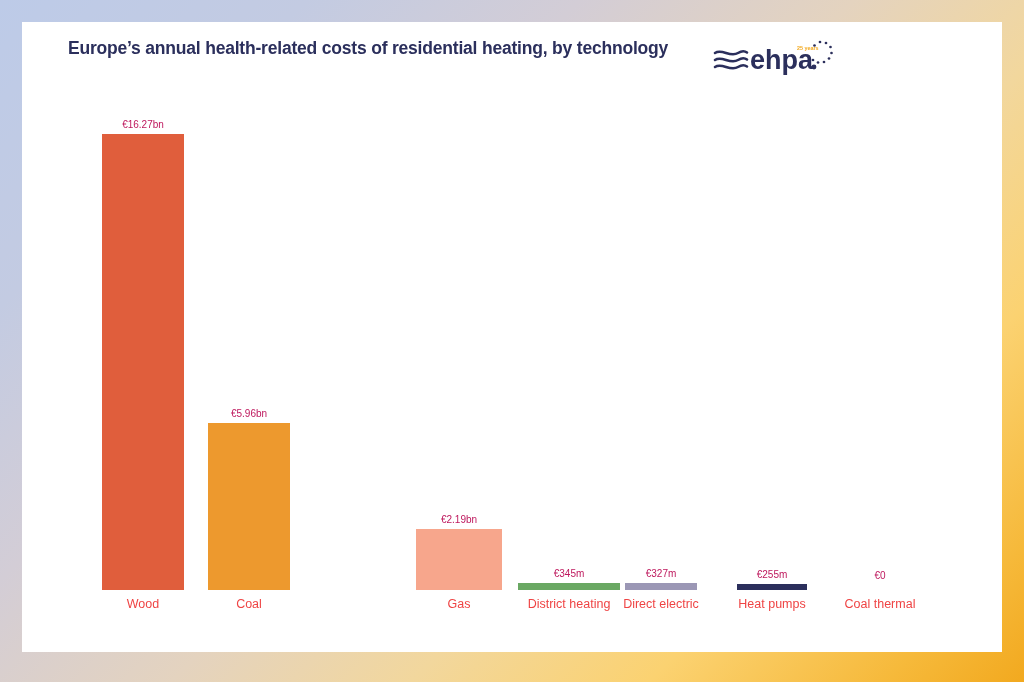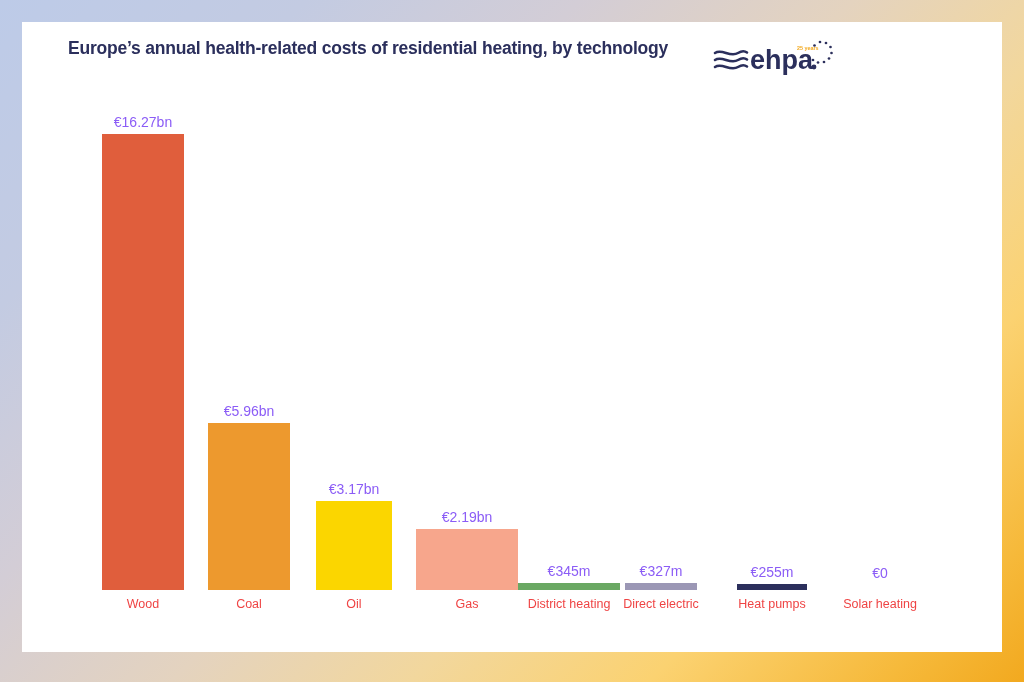"€16.27bn" .bar-value { color: #8b5cf6 -> #be185d; font-size: 14px -> 10px }
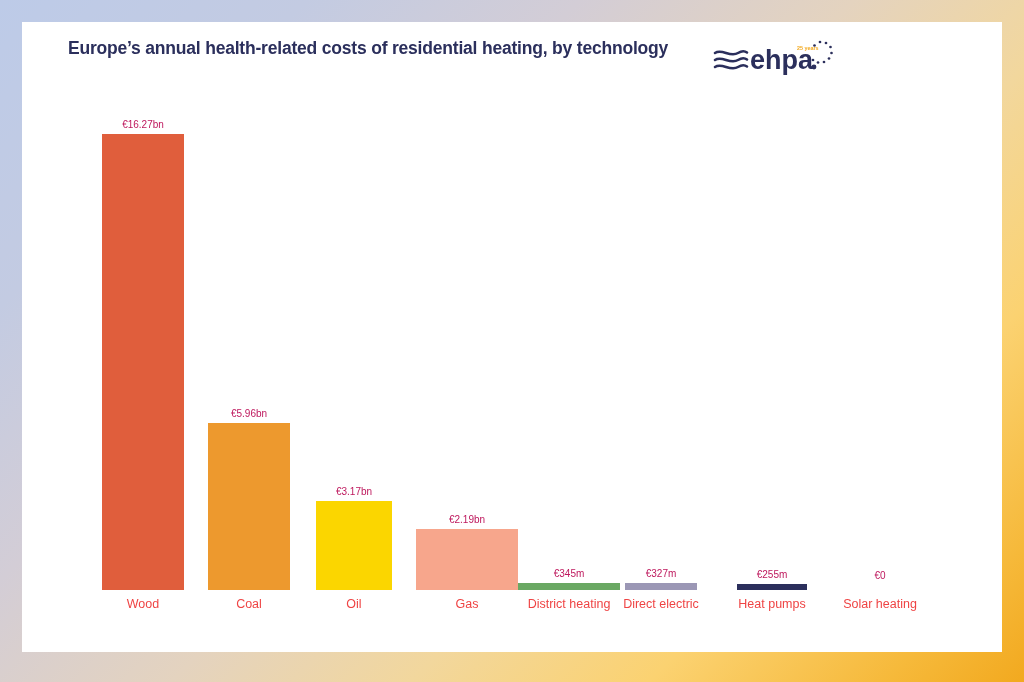"€3.17bn" div.bar-group { html: <div> <span>€3.17bn</span> <span></span> <span>Oil</span> </div> -> none }
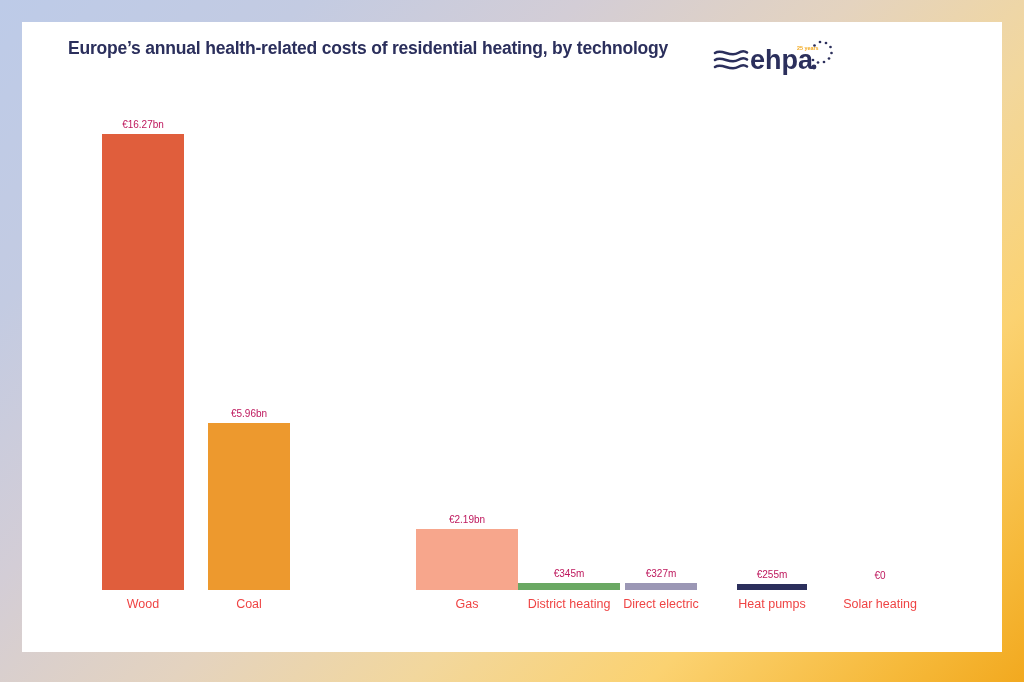"€2.19bn" div.bar-group { width: 102px -> 86px }
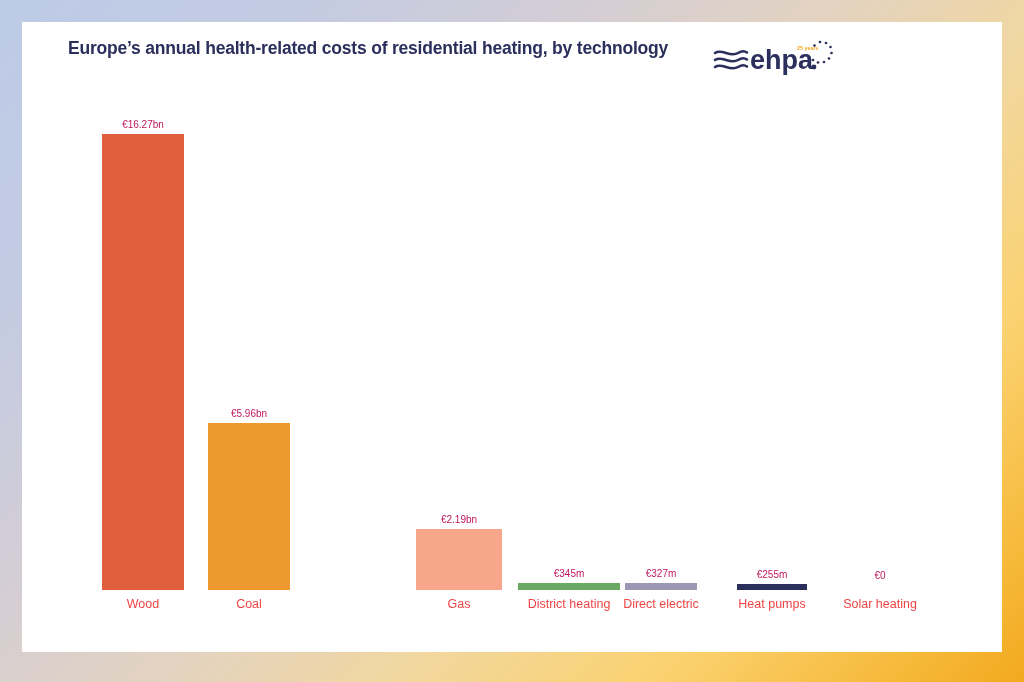"Solar heating" span.bar-label { text: Solar heating -> Coal thermal }
